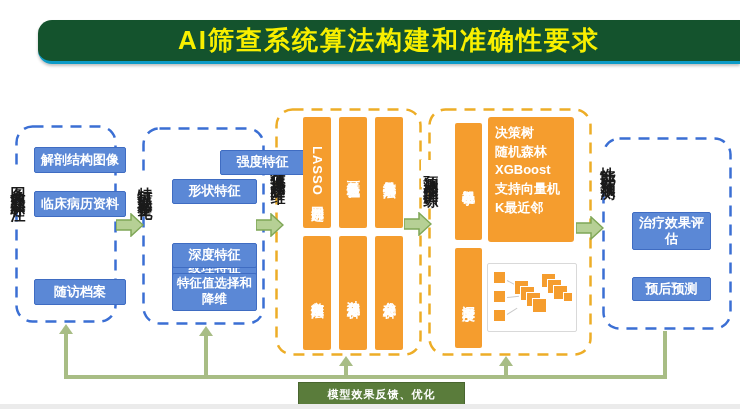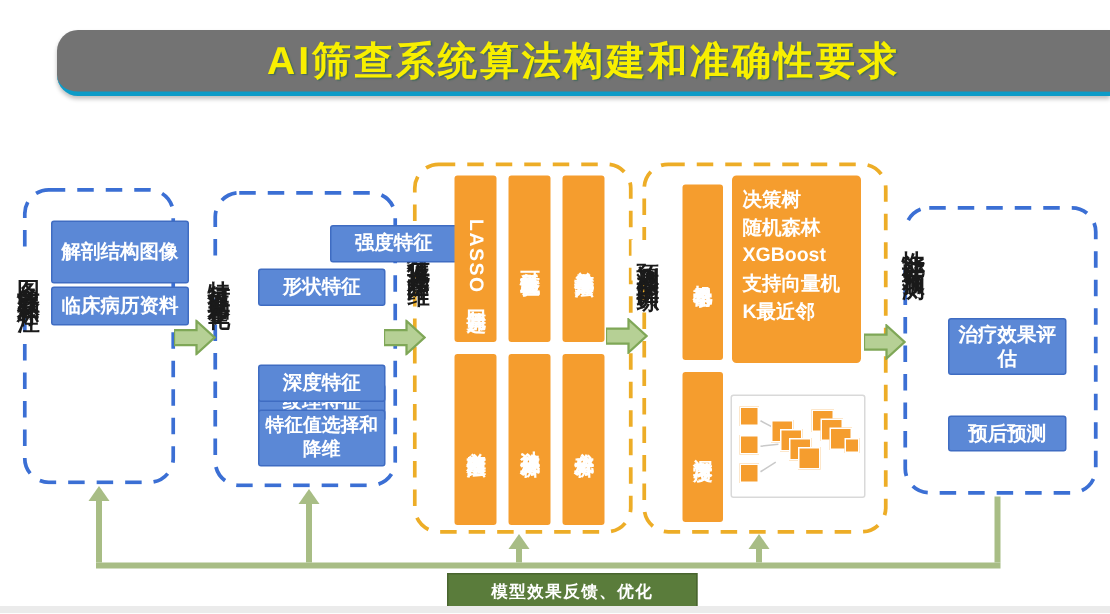"AI筛查系统算法构建和准确性要求" .banner { background: #737373 -> #14532d }
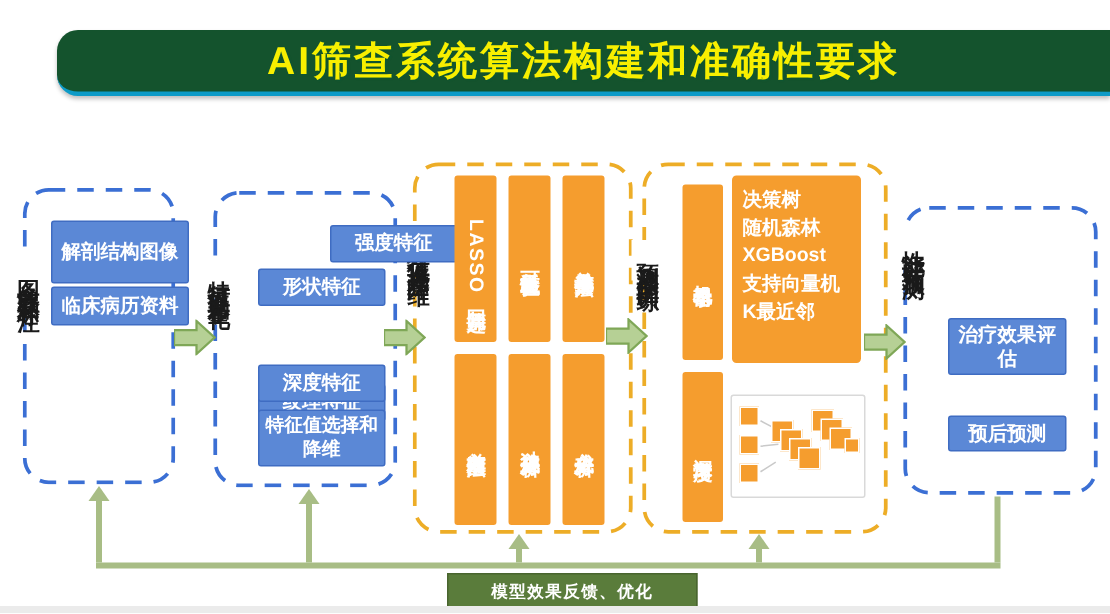"解剖结构图像" div.bluebox { height: 42px -> 26px }
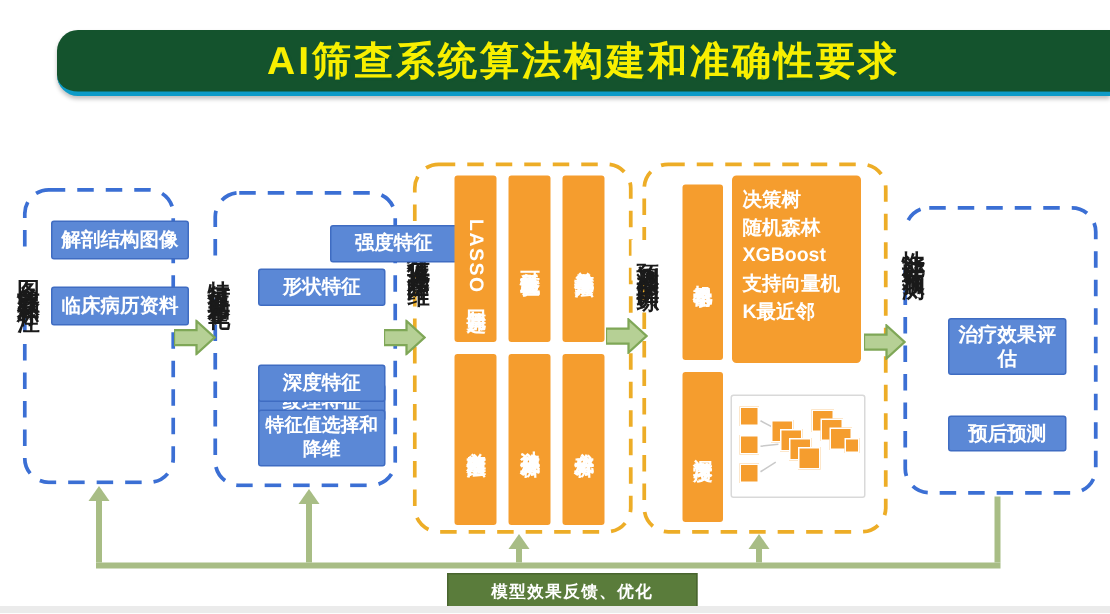"随访档案" div.bluebox { html: none -> <div>随访档案</div> }
